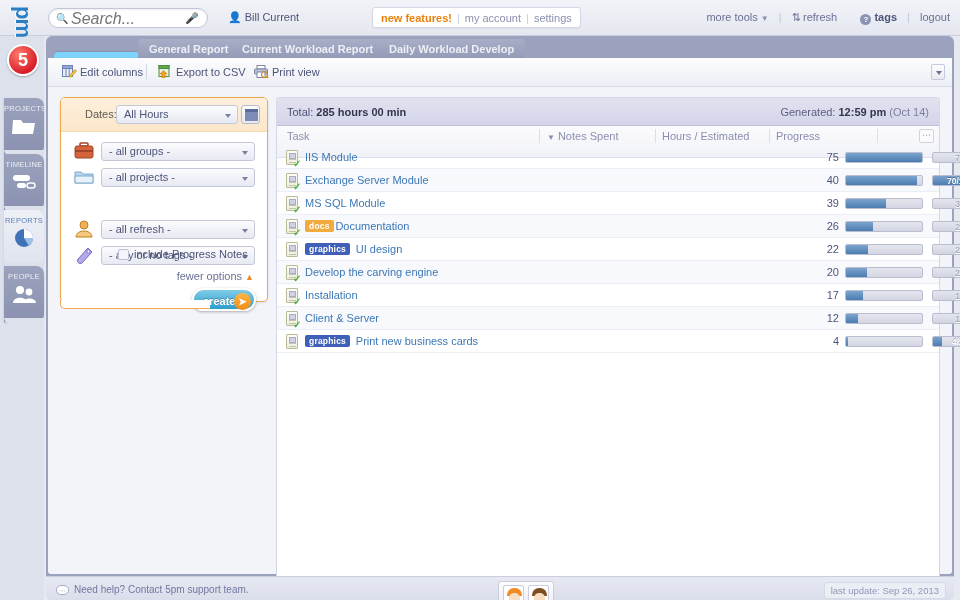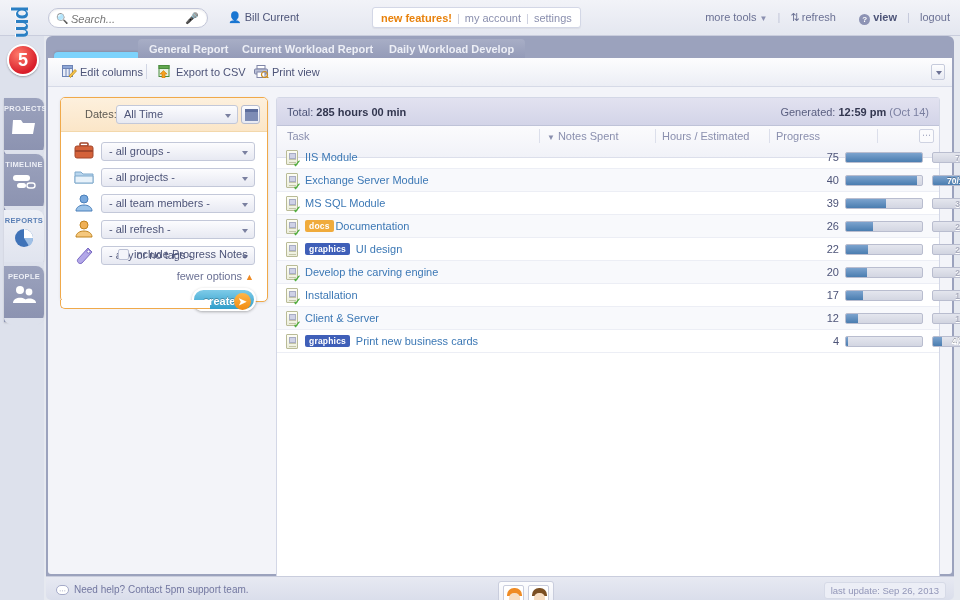"Search..." .search-input { font-size: 11px -> 16px }
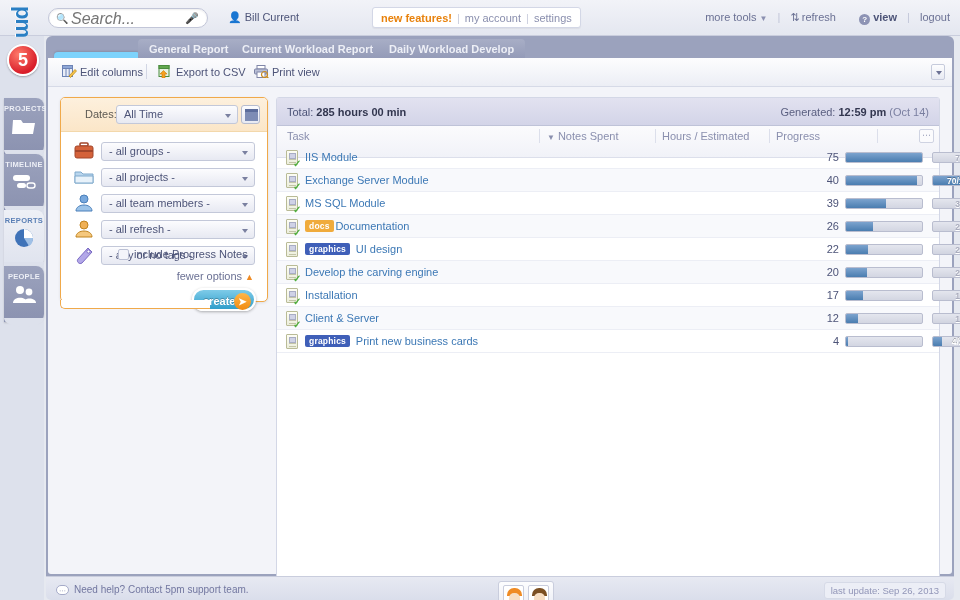"view" a.help { text: view -> tags }
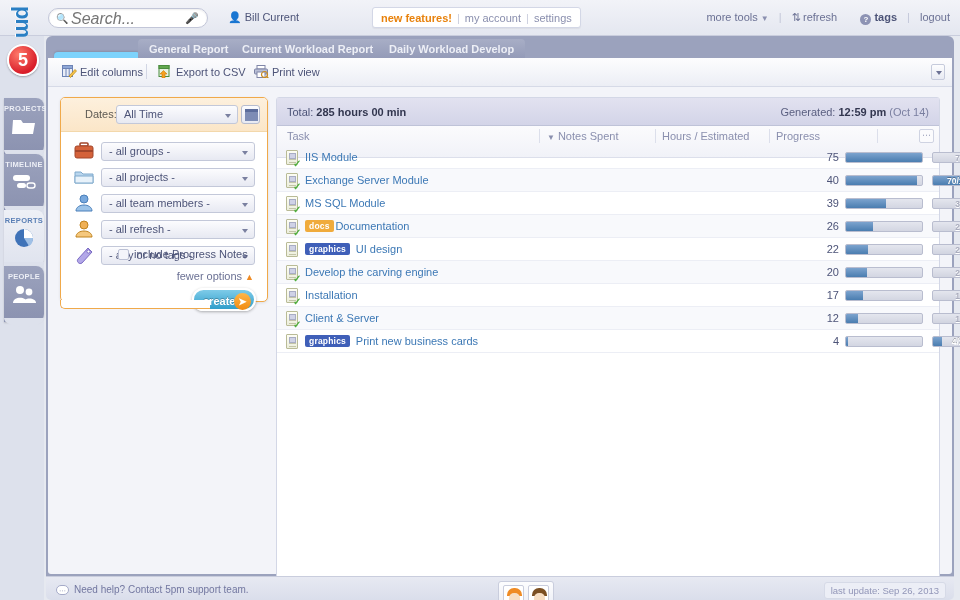"PROJECTS" .rail-label { font-weight: bold -> normal }
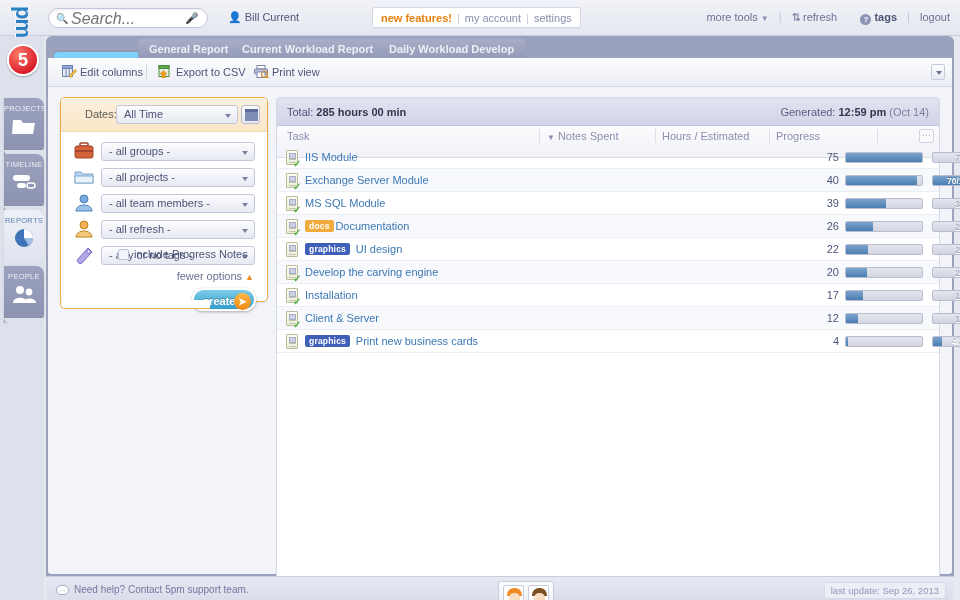"All Time" div.sel { text: Time -> Hours }
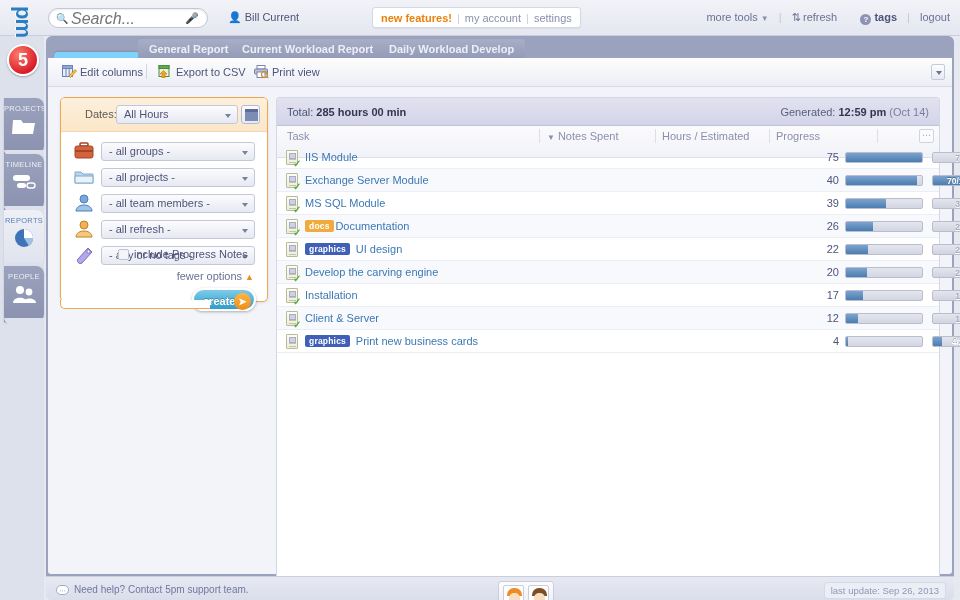"- all team members -" div.frow { html: <div> <span> <svg> <circle></circle> <path></path> </svg> </span> <div>- all team members -</div> </div> -> none }
